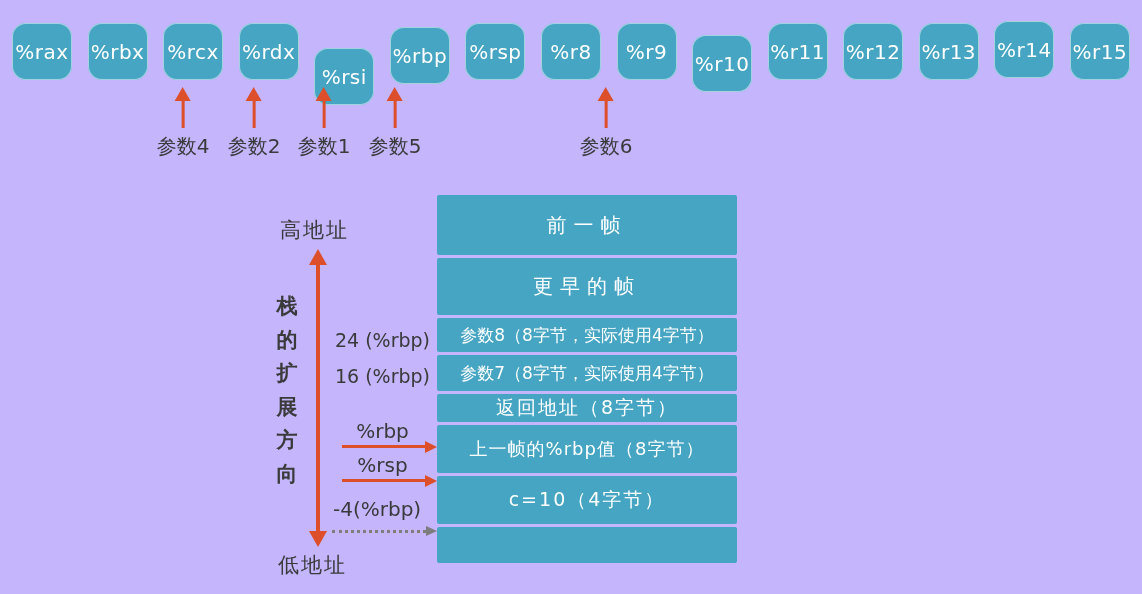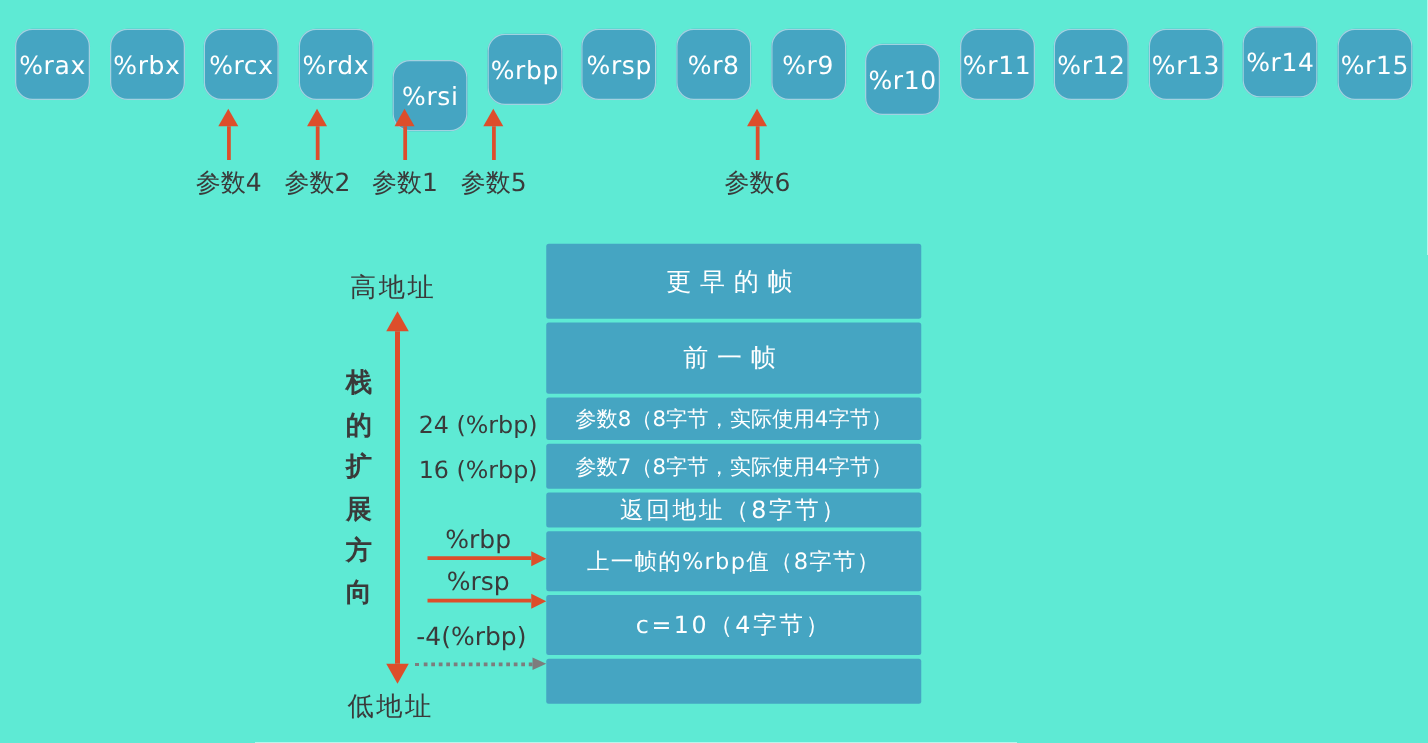"%rax" .canvas { background: #5eead4 -> #c4b5fd }
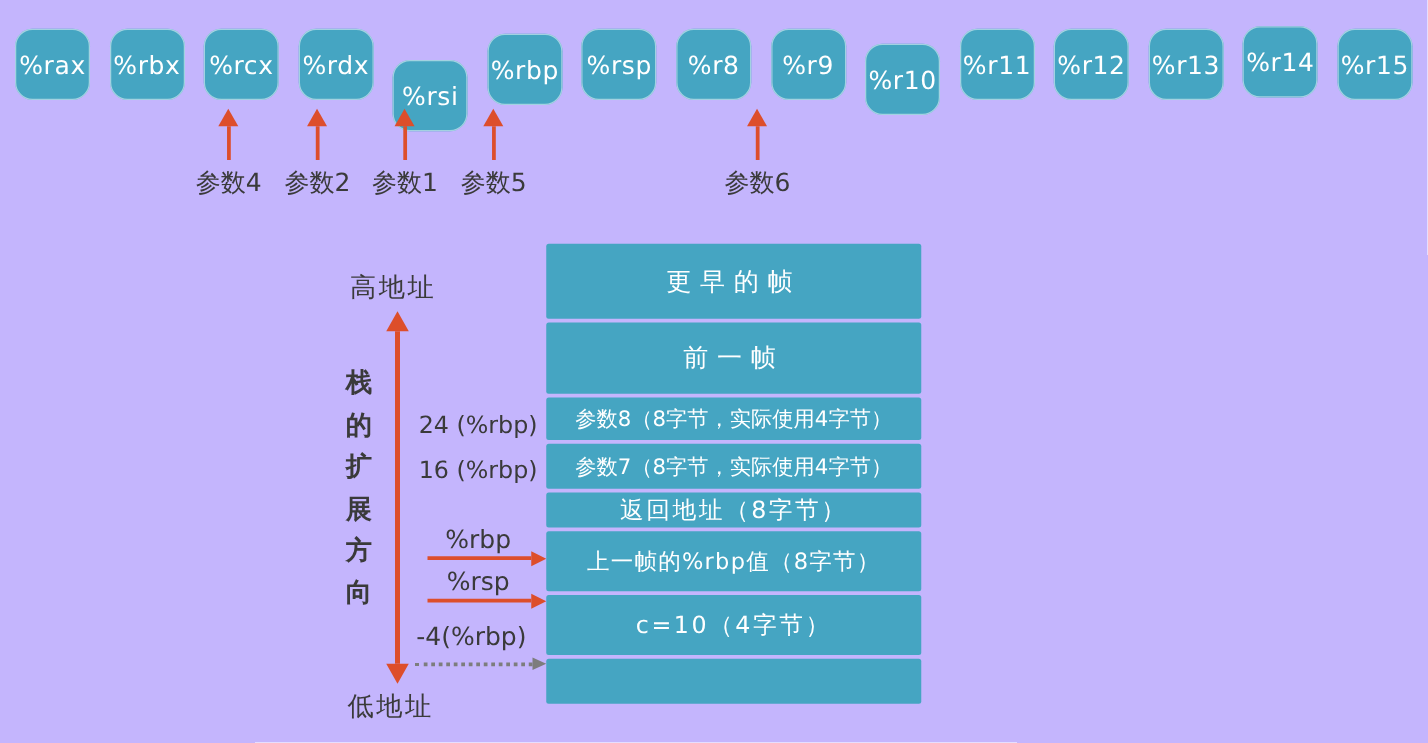"更早的帧" div.stack-row { order: before "前一帧" -> after "前一帧" }
